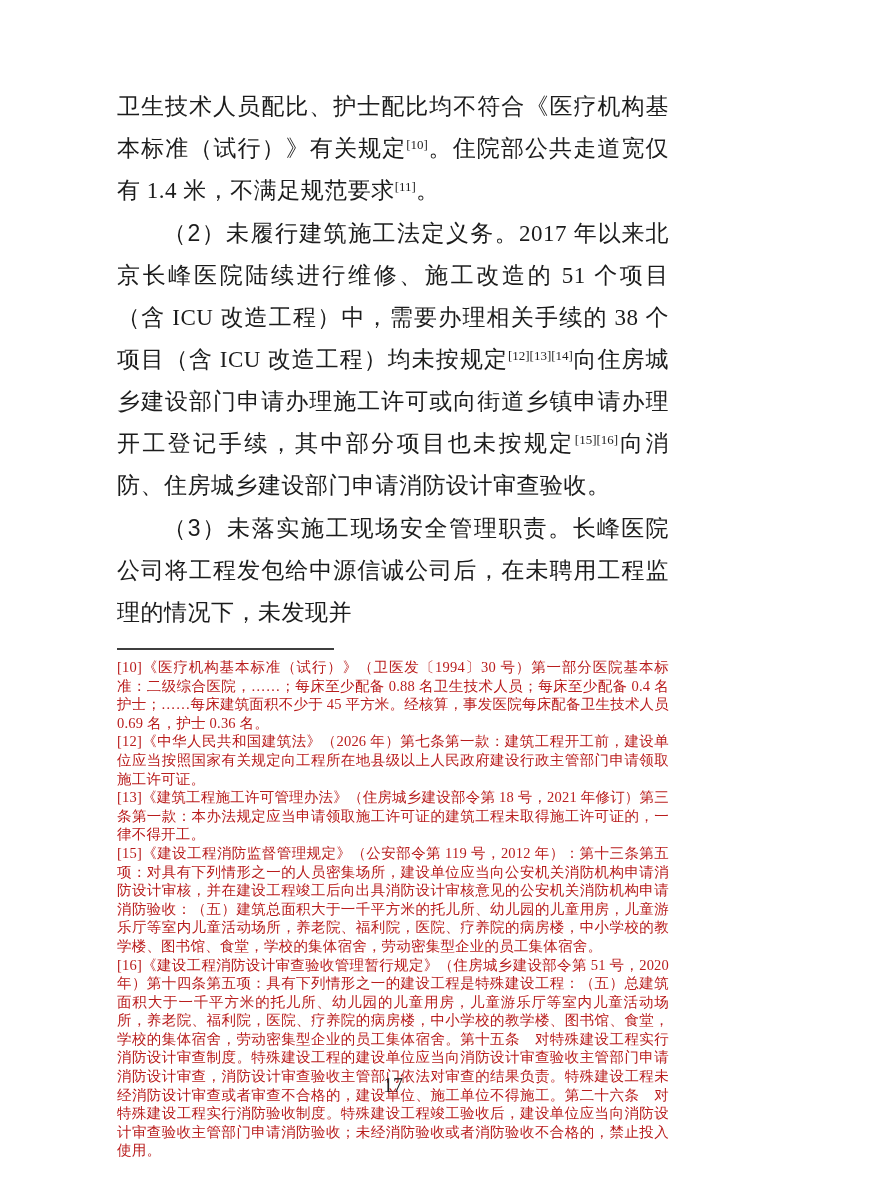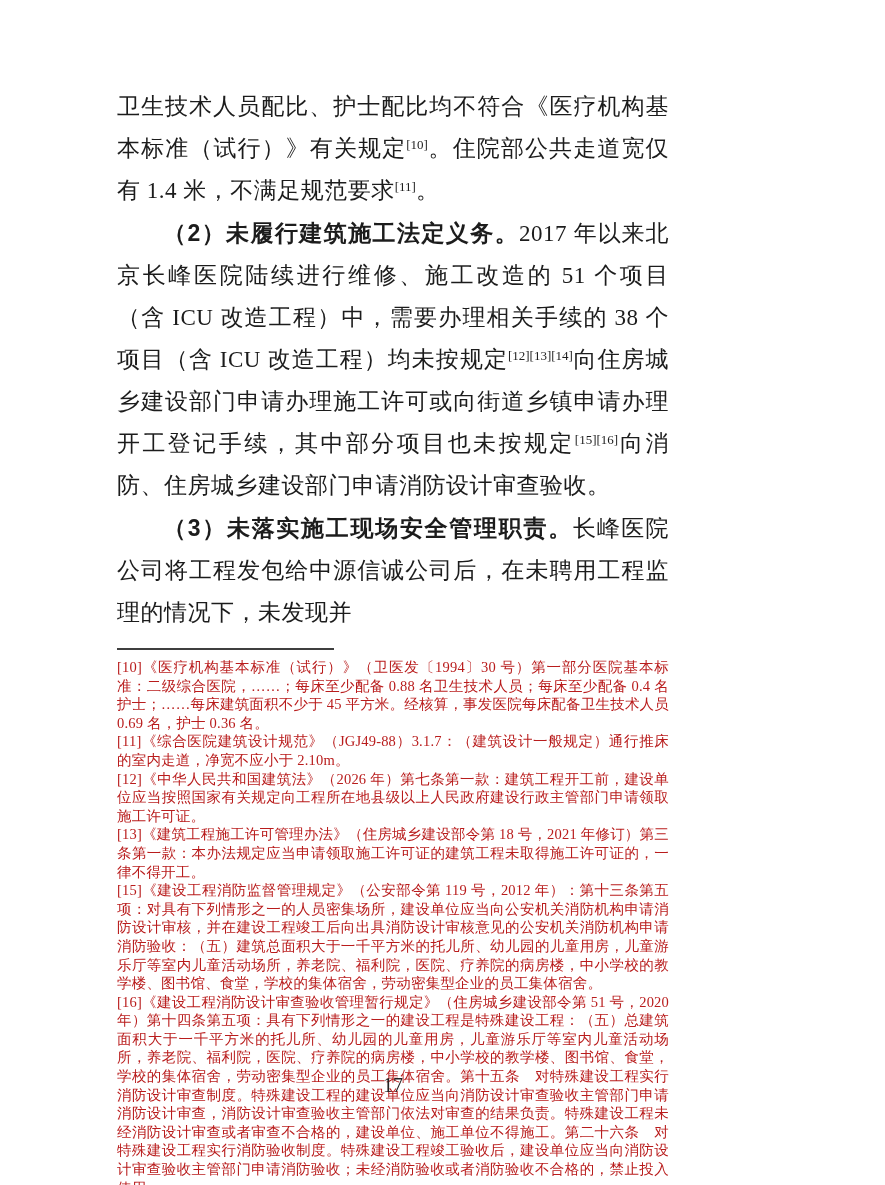"（2）未履行建筑施工法定义务。" .seg-bold { font-weight: 700 -> 400 }
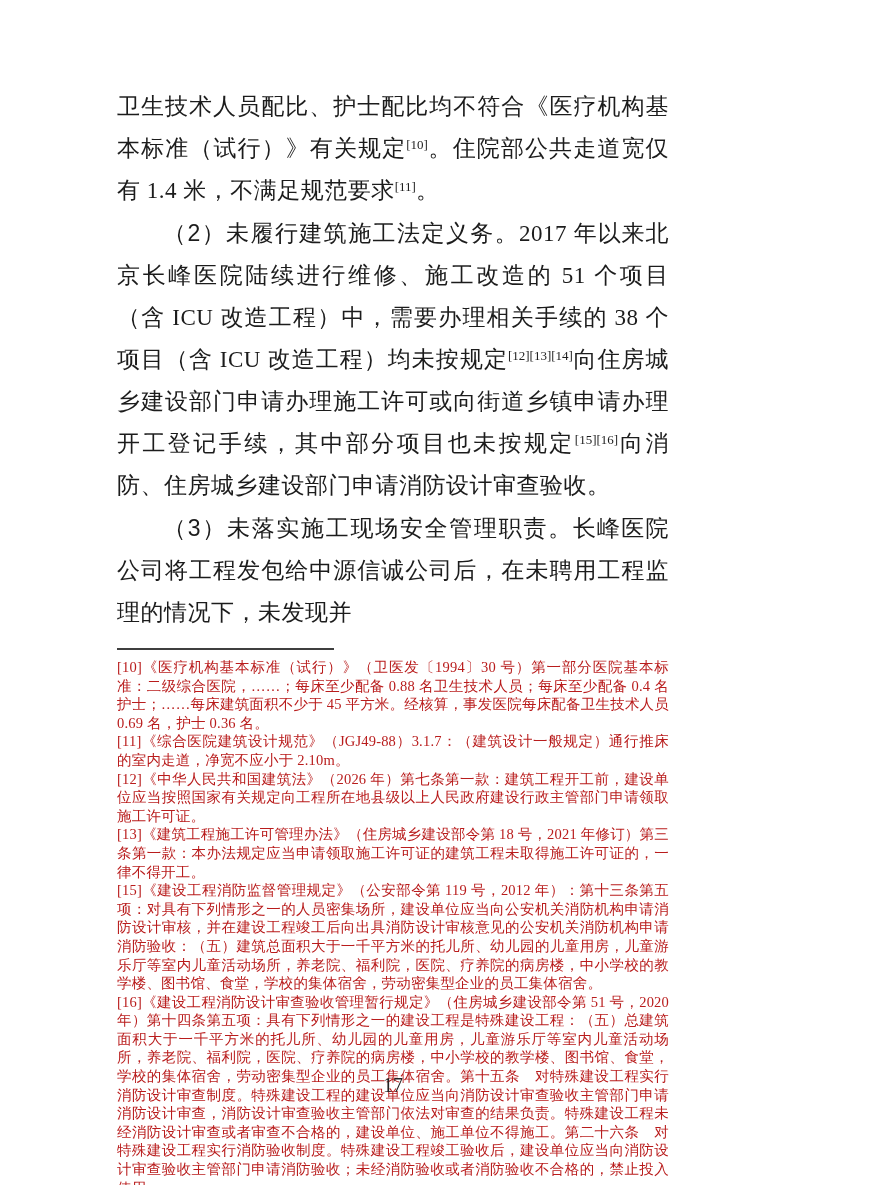"[11]《综合医院建筑设计规范》（JGJ49-88）3.1.7：（建筑设计一般规" p { html: <p><span>[11]</span><span>《综合医院建筑设计规范》（JGJ49-88）3.1.7：（建筑设计一般规定）通行推床的室内走道，净宽不应小于 2.10m。</span></p> -> none }
